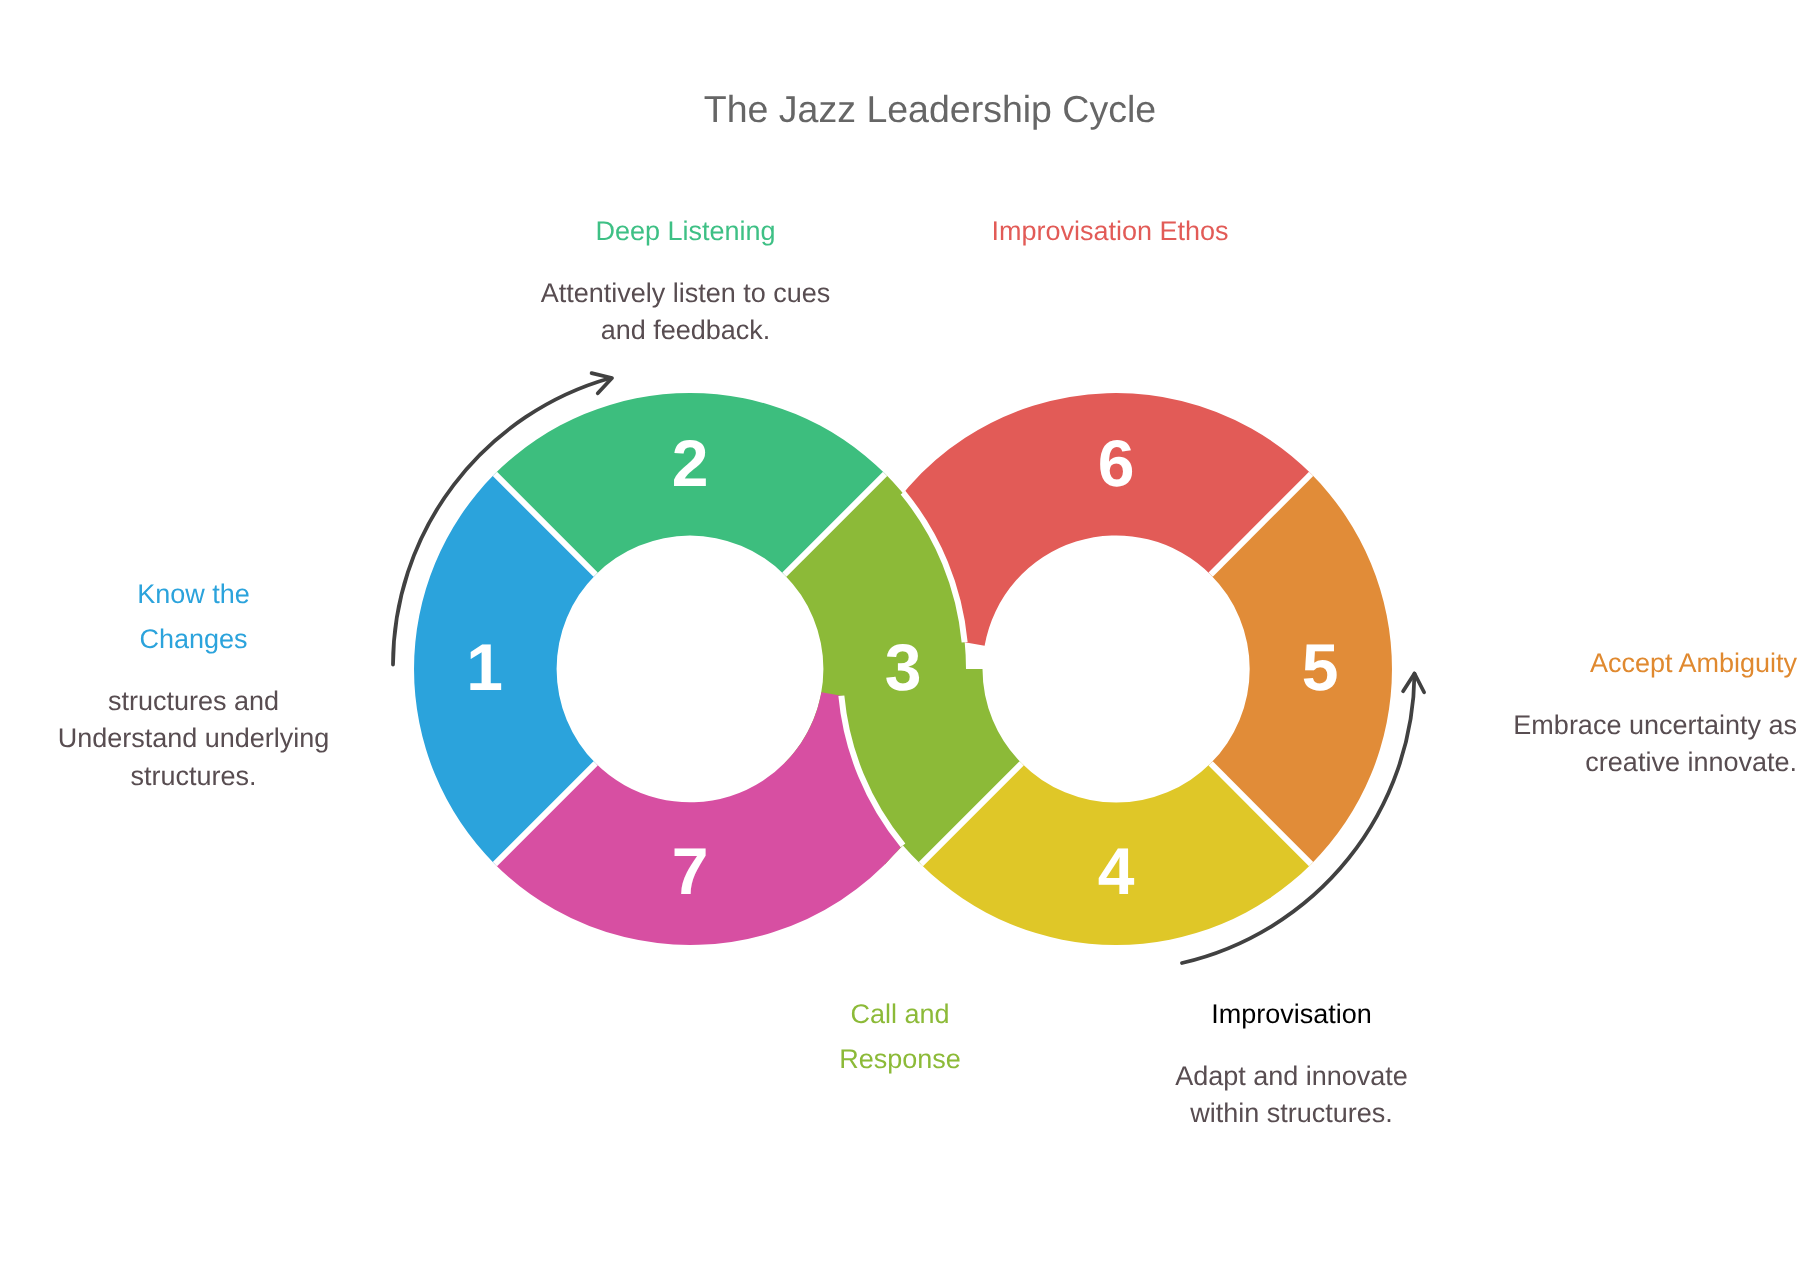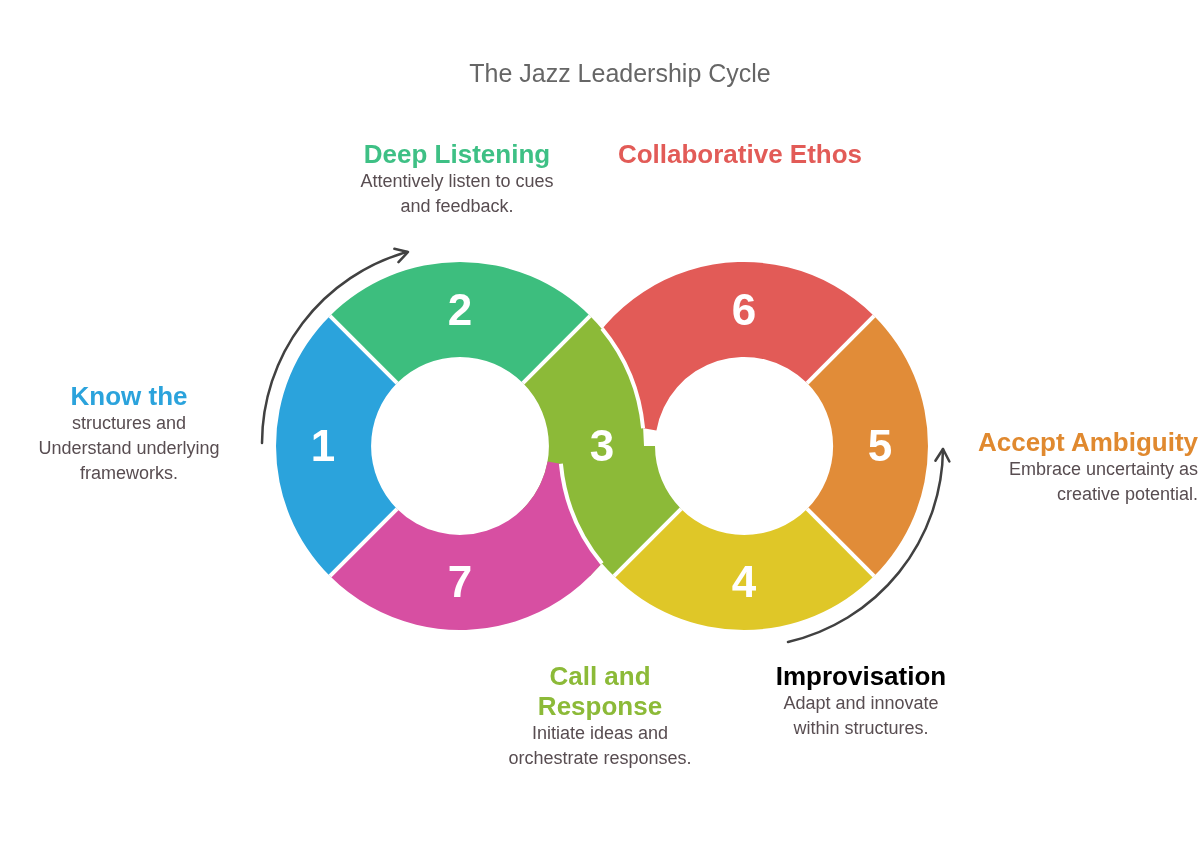"Deep Listening" .callout .c-title { font-size: 26px -> 18px; font-weight: bold -> normal }
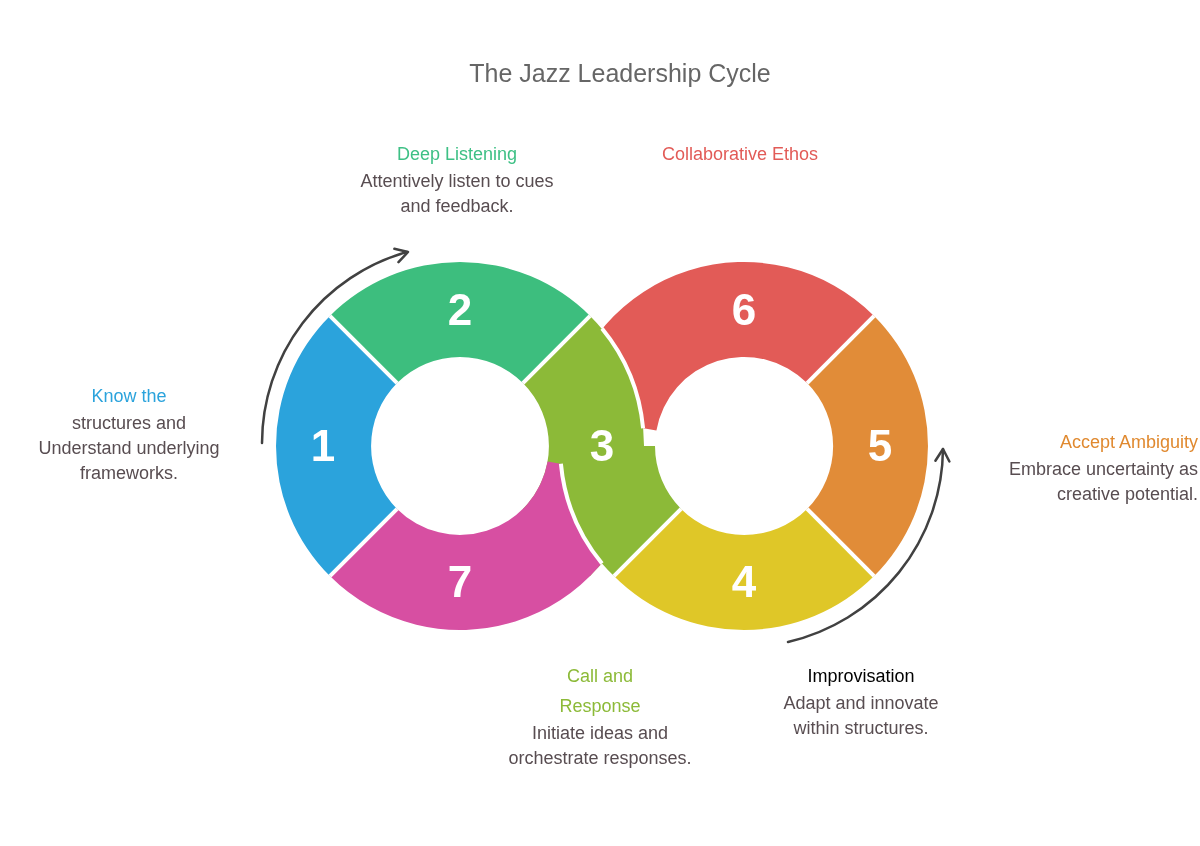"Collaborative Ethos" div.c-title { text: Collaborative -> Improvisation }
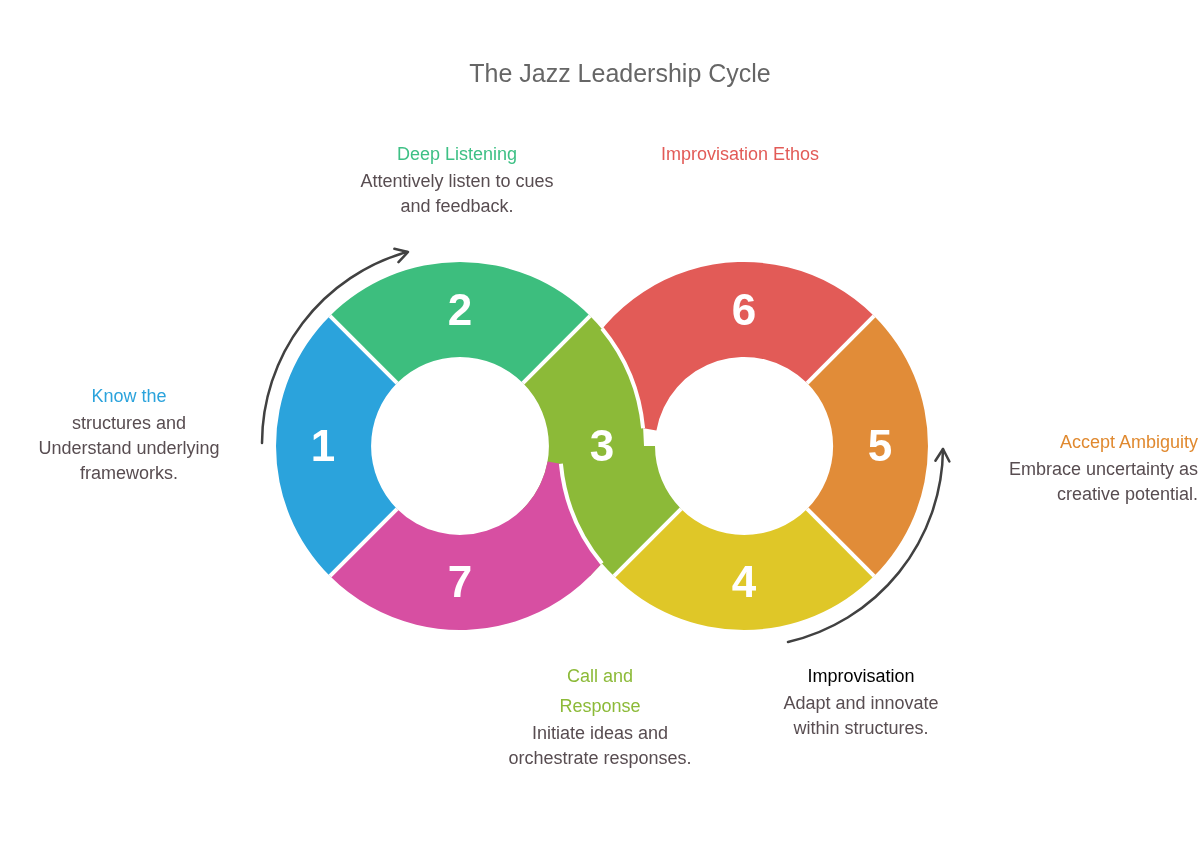"Attentively listen to cues" .callout .c-desc { margin-top: none -> 14px }
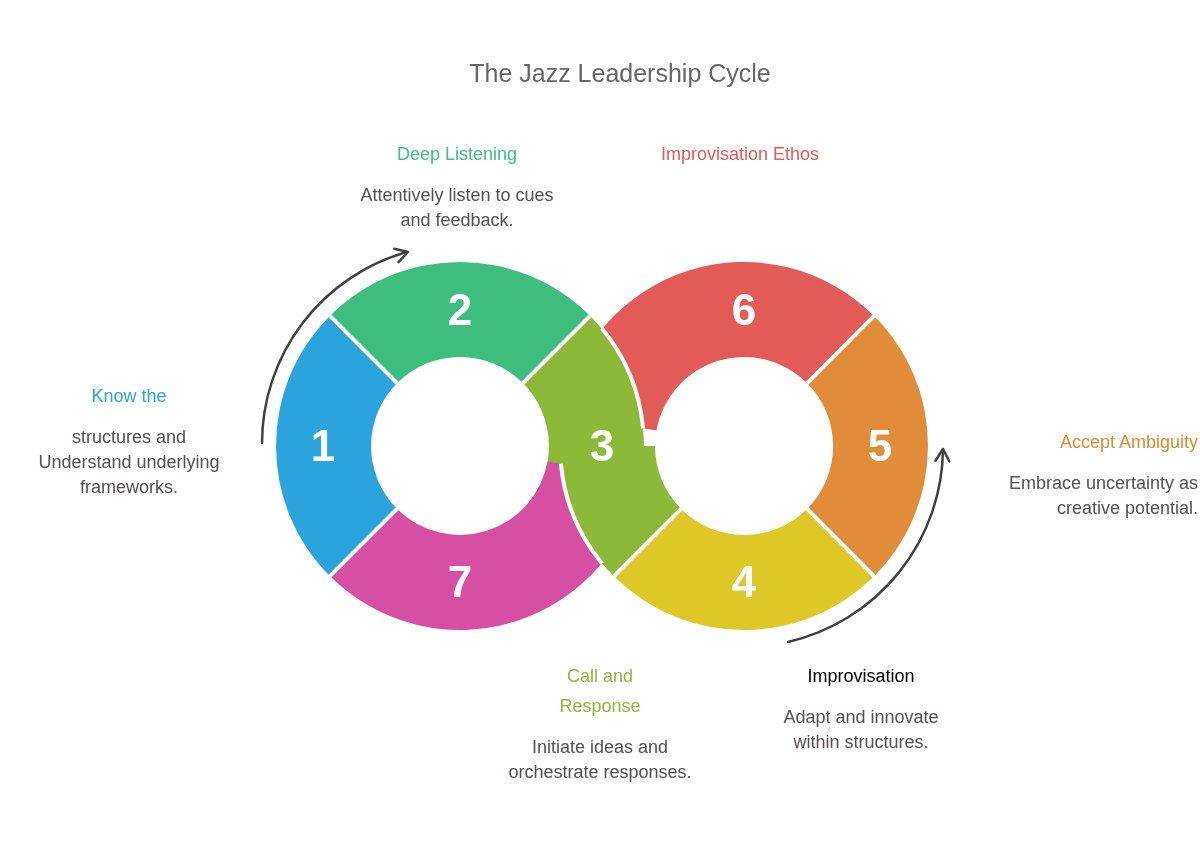"Changes" div { html: none -> <div>Changes</div> }
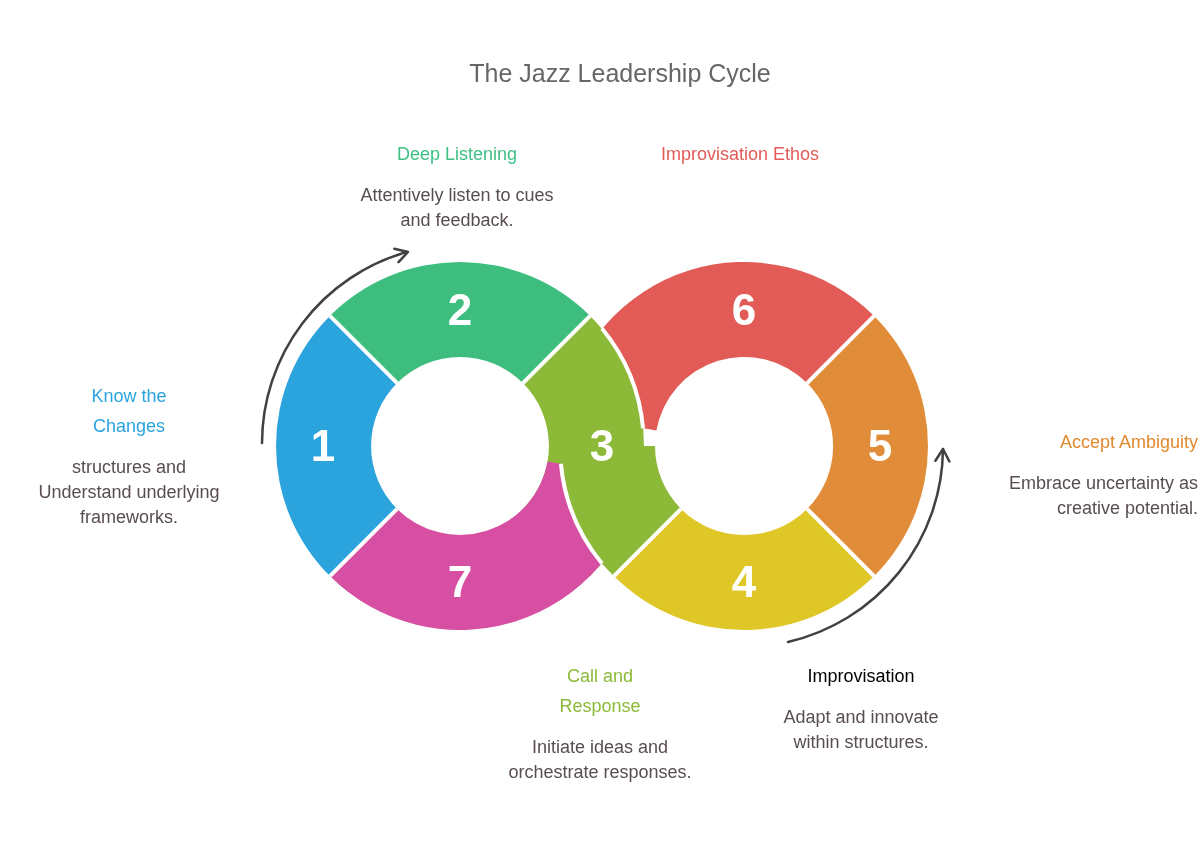"frameworks." div { text: frameworks -> structures }
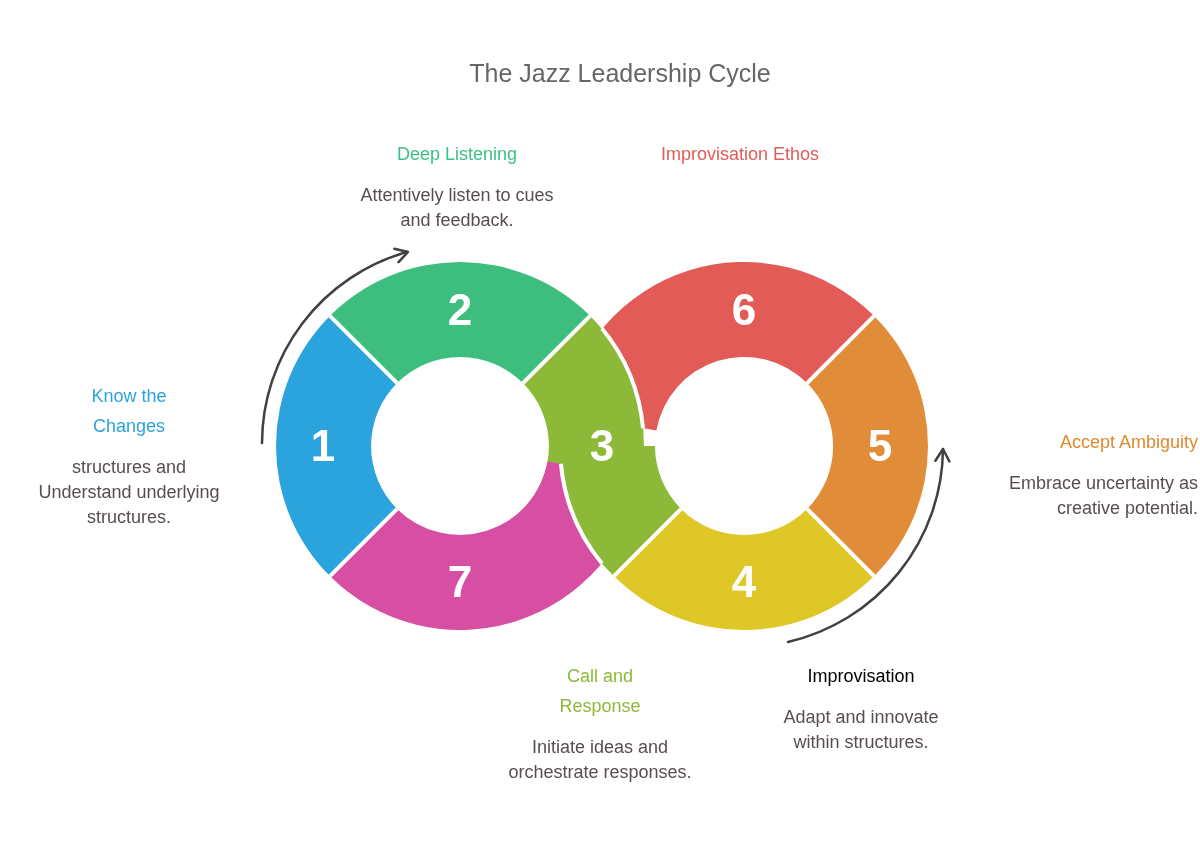"creative potential." div { text: potential -> innovate }
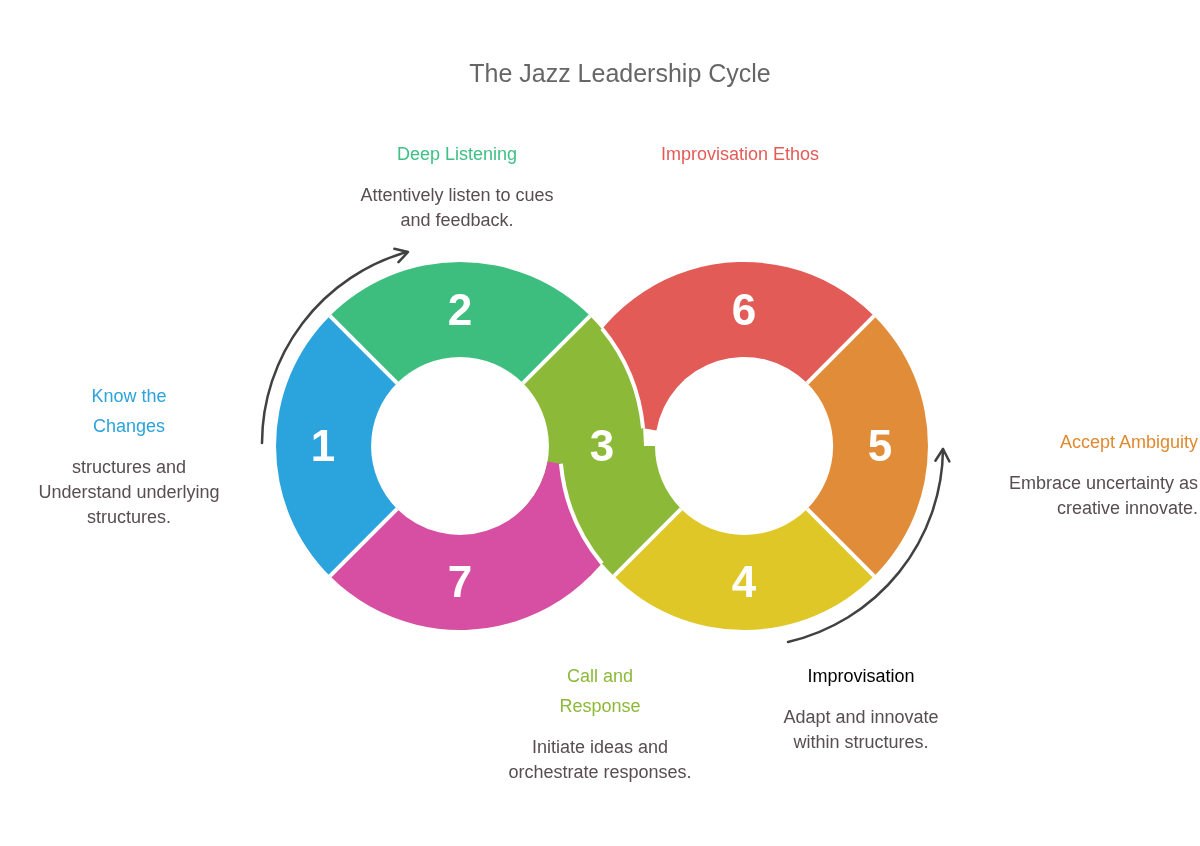"Initiate ideas and" div.c-desc { html: <div> <div>Initiate ideas and</div> <div>orchestrate responses.</div> </div> -> none }
